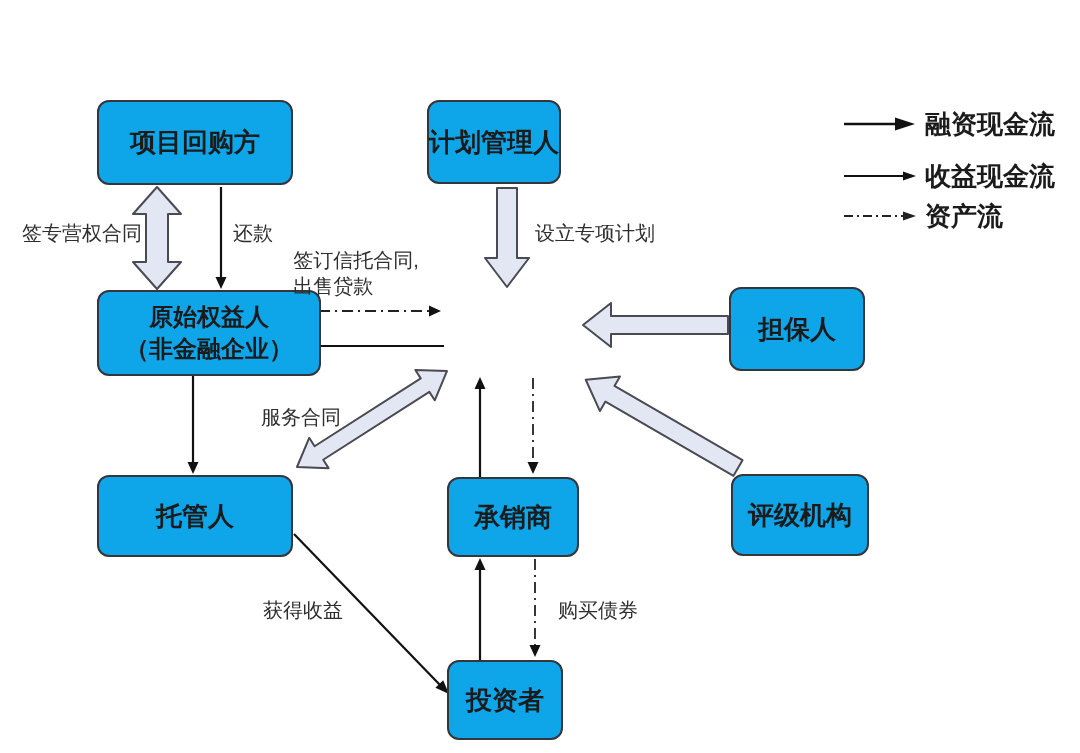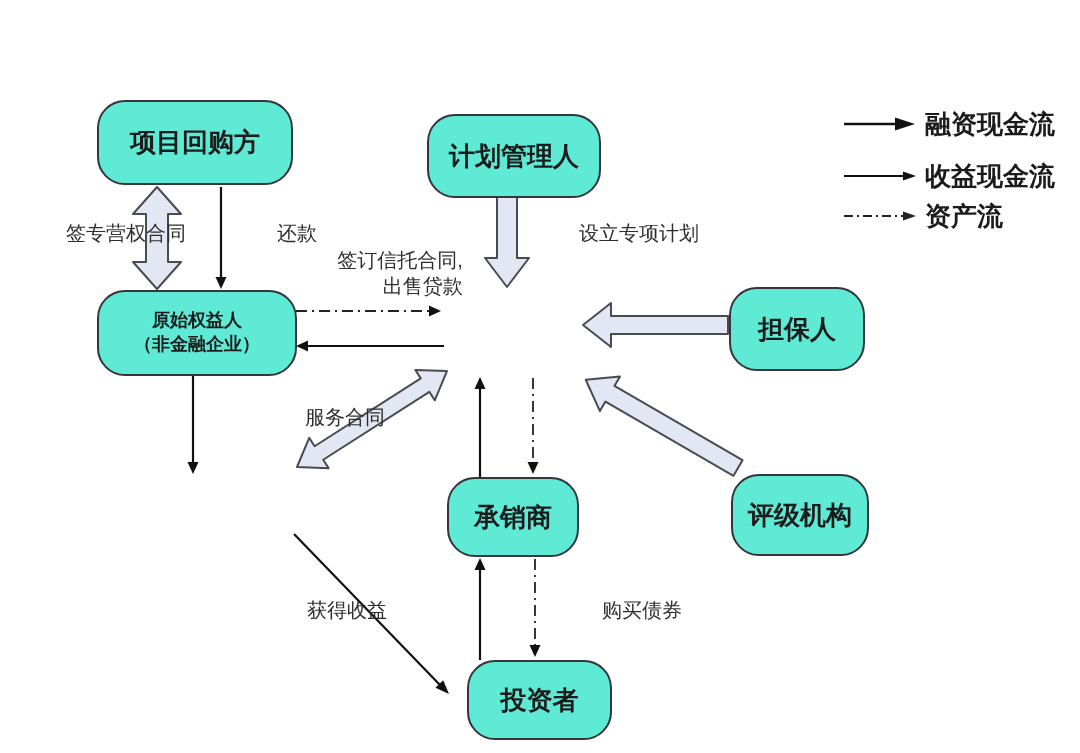"项目回购方" .node { background: #5eead4 -> #0ea5e9; border-radius: 28px -> 12px }
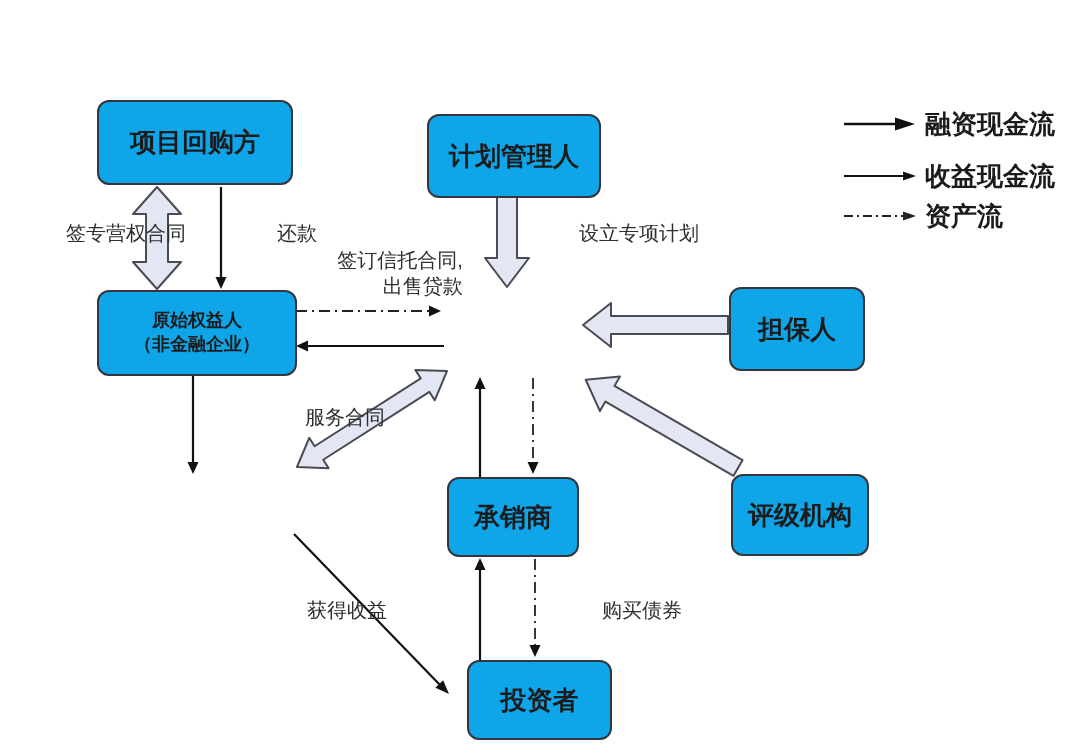"计划管理人" div.node { top: 114px -> 100px; width: 174px -> 134px }
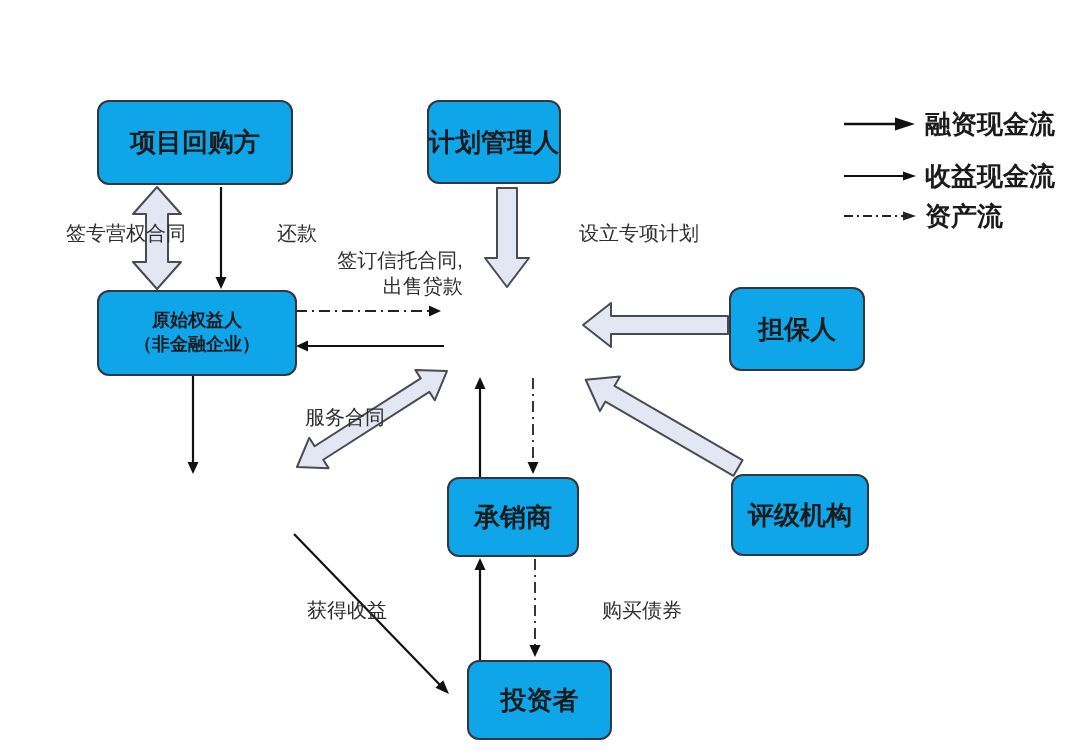"签专营权合同" .elabel { margin-left: 44px -> none; text-align: right -> left }
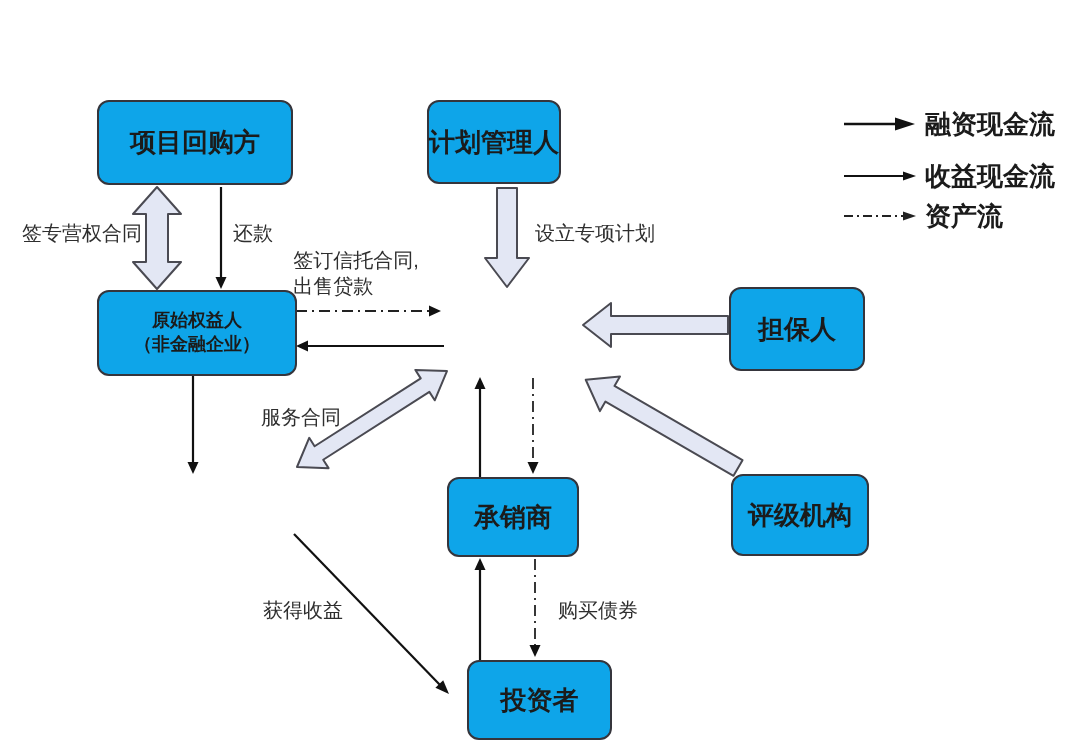"原始权益人" div.node { font-size: 18px -> 24px; width: 200px -> 224px }
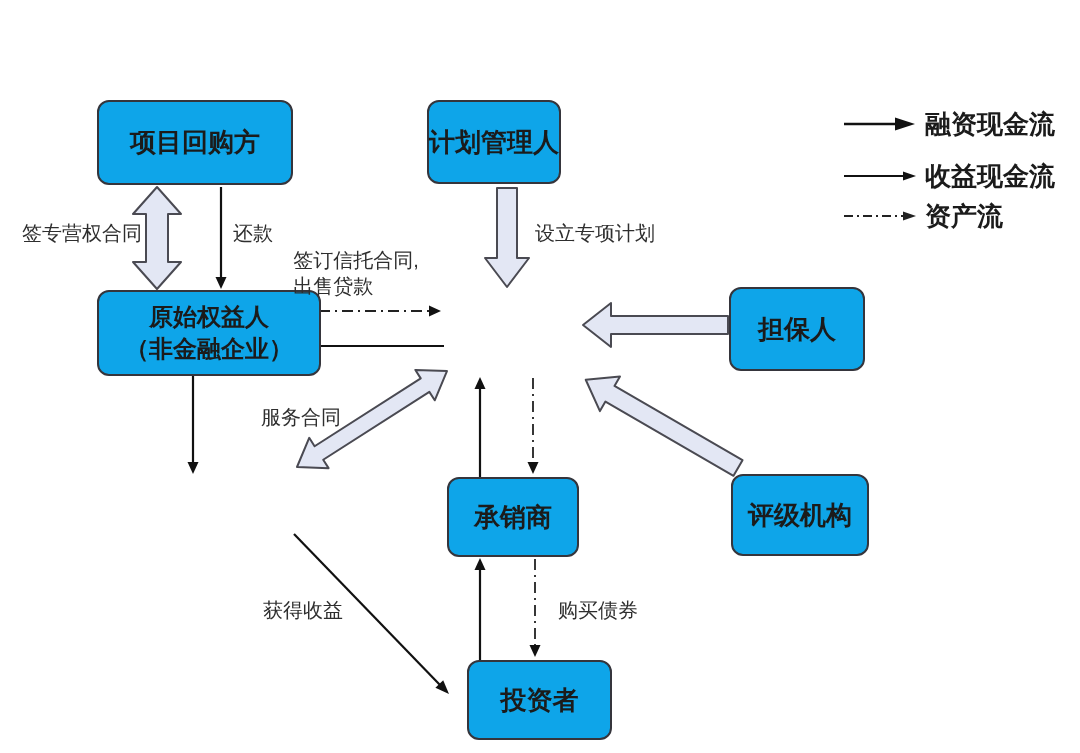"托管人" div.node { html: none -> <div> <span>托管人</span> </div> }
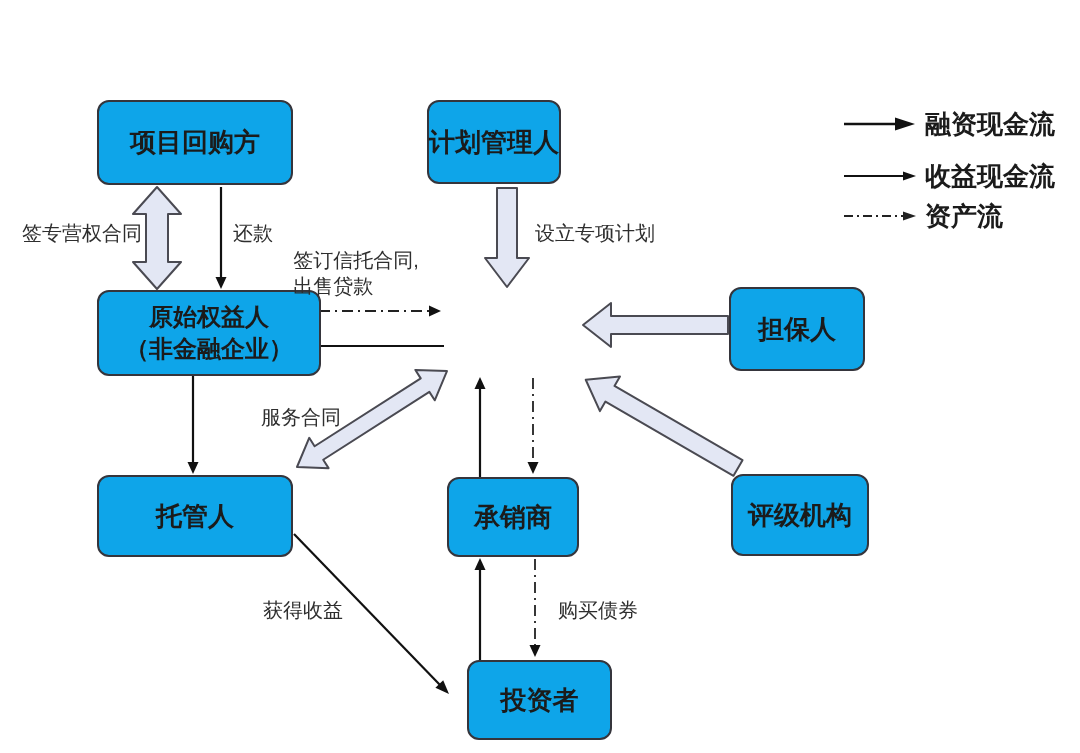"投资者" div.node { left: 467px -> 447px; width: 145px -> 116px }
